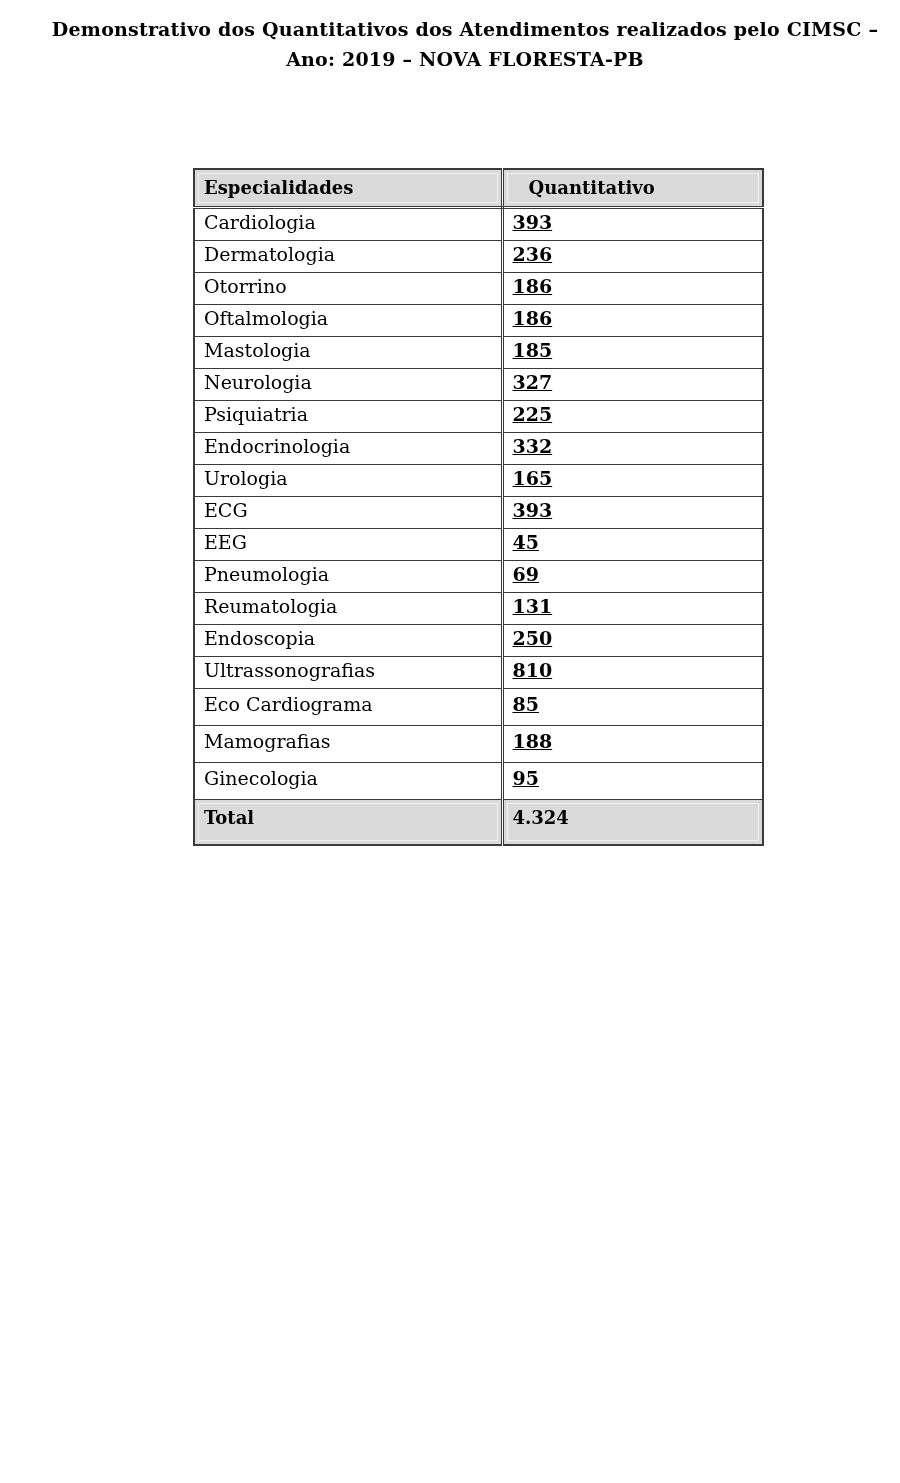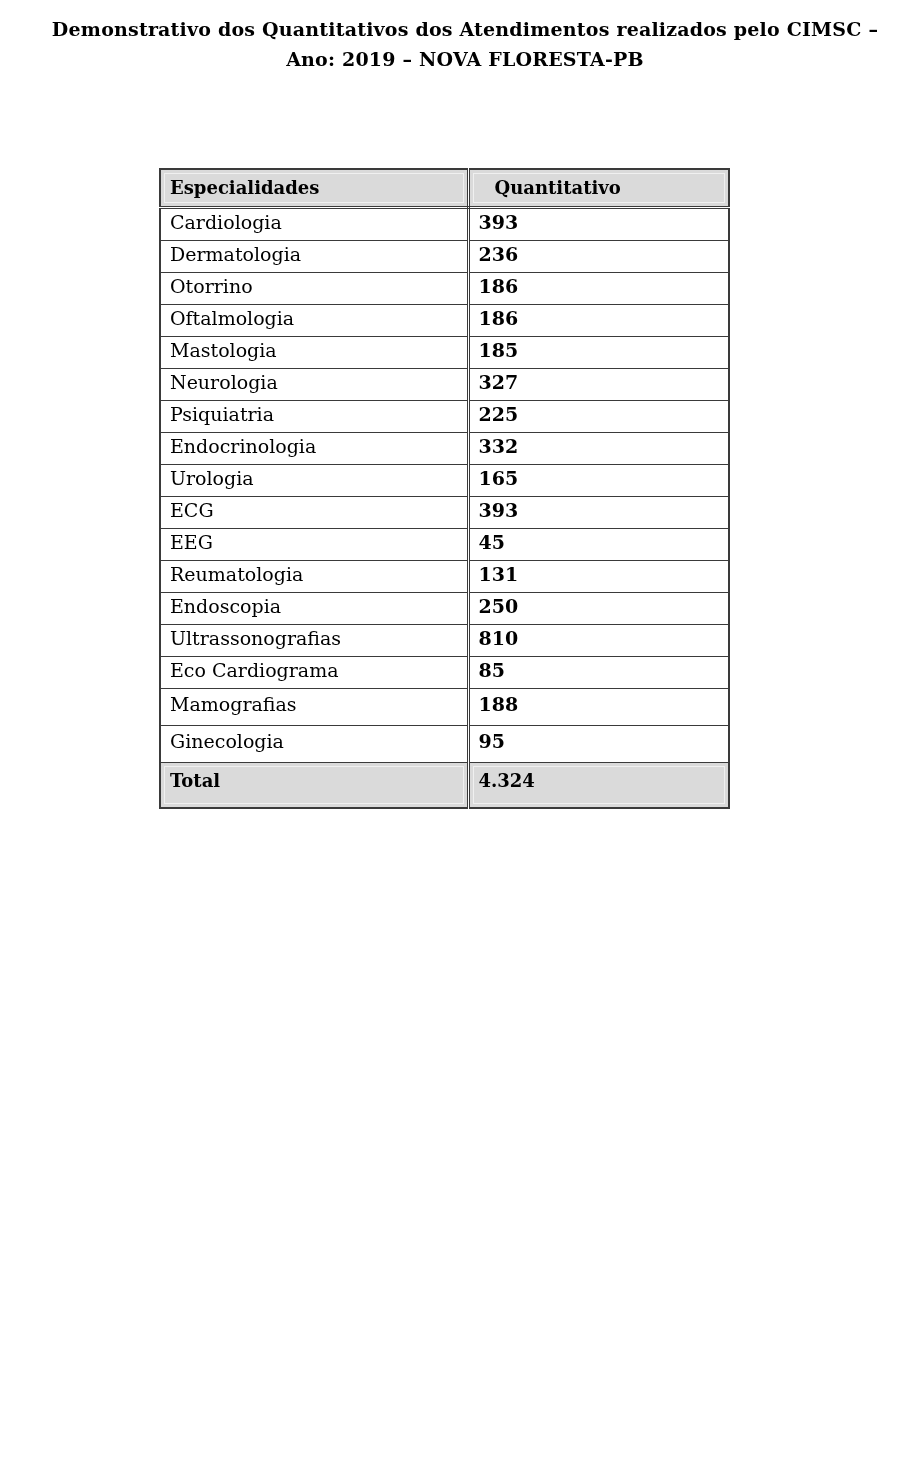"Especialidades" table.data-table { left: 159px -> 193px }
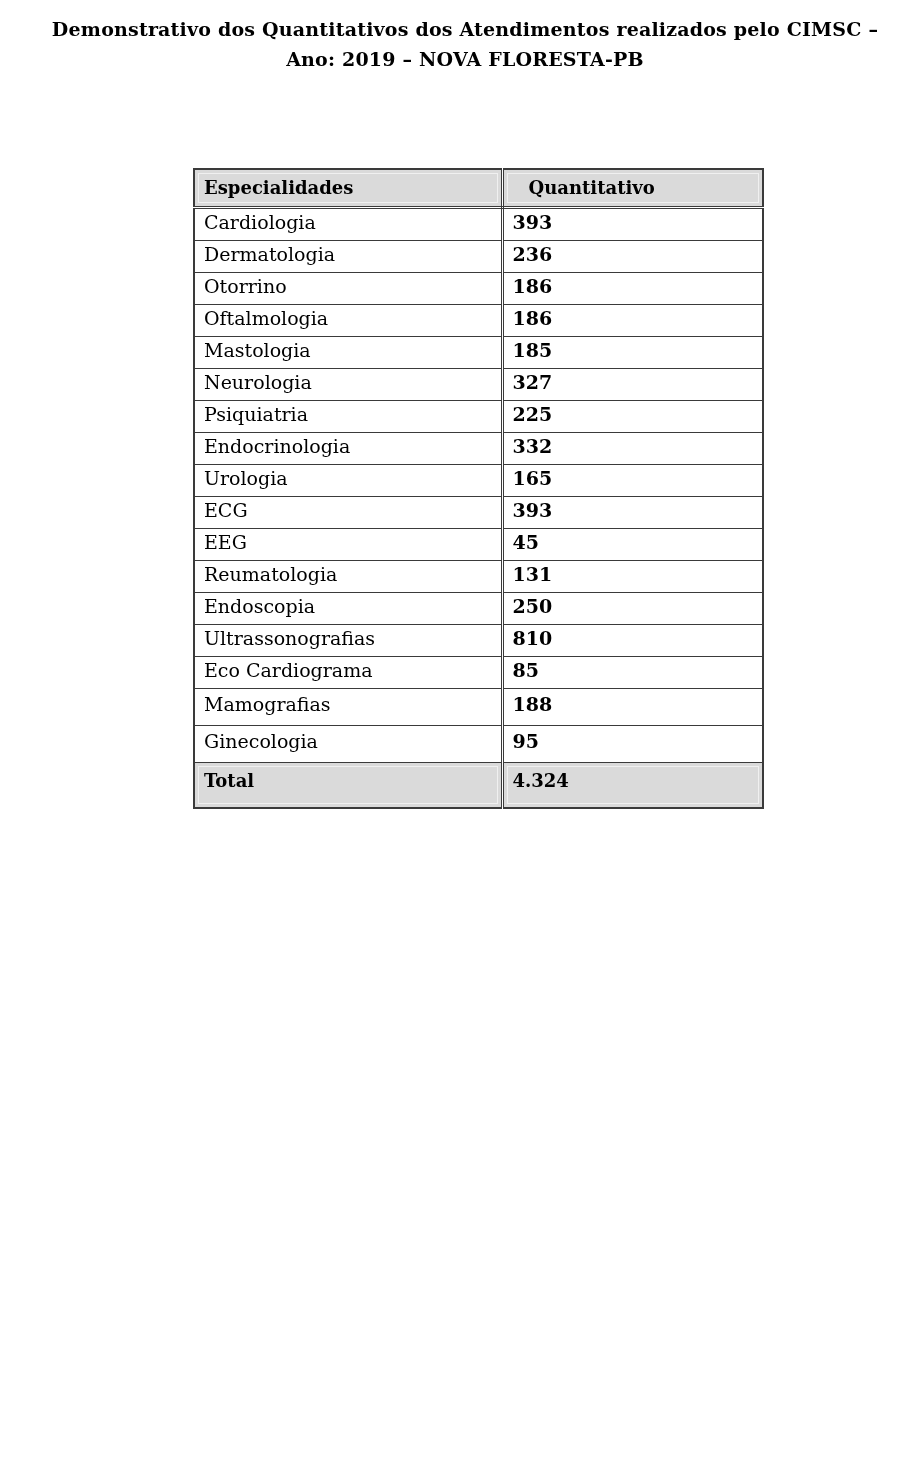"393" td.qty { text-decoration: none -> underline }
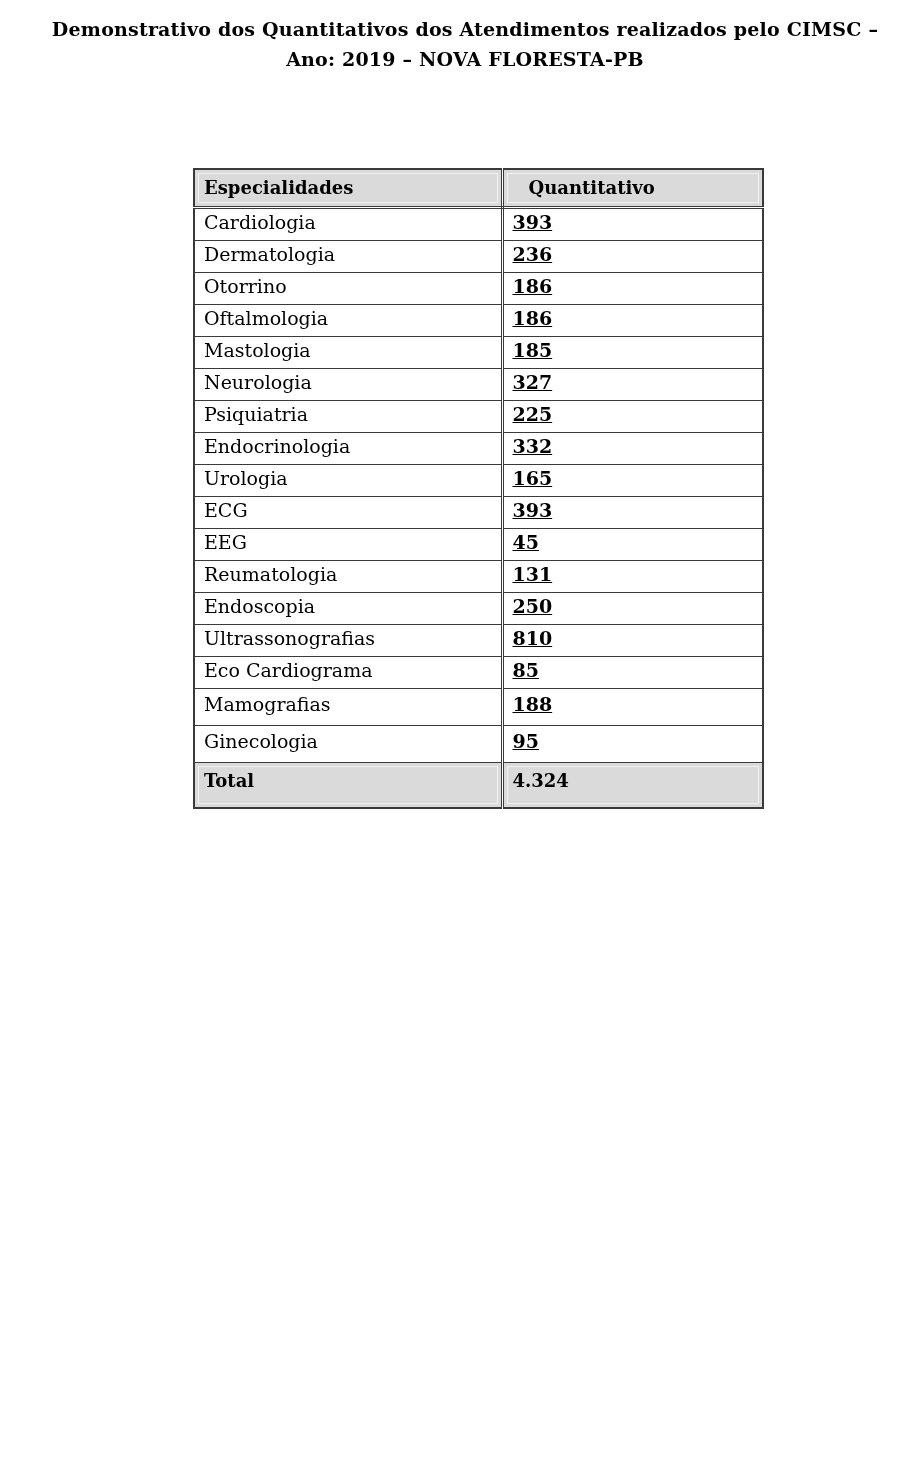"Pneumologia" tr { html: none -> <tr> <td>Pneumologia</td> <td>69</td> </tr> }
